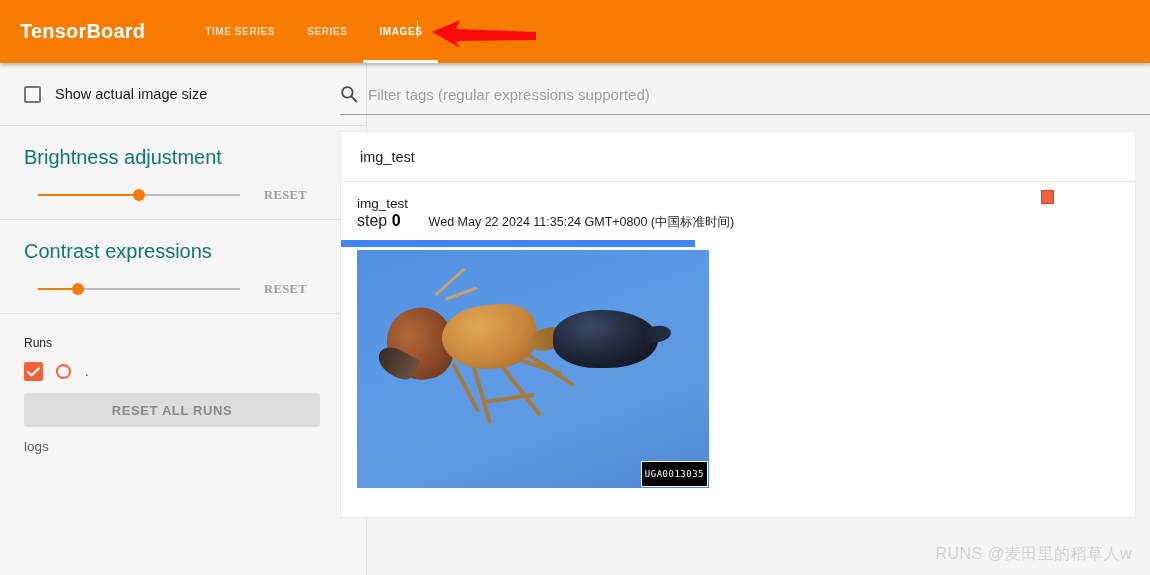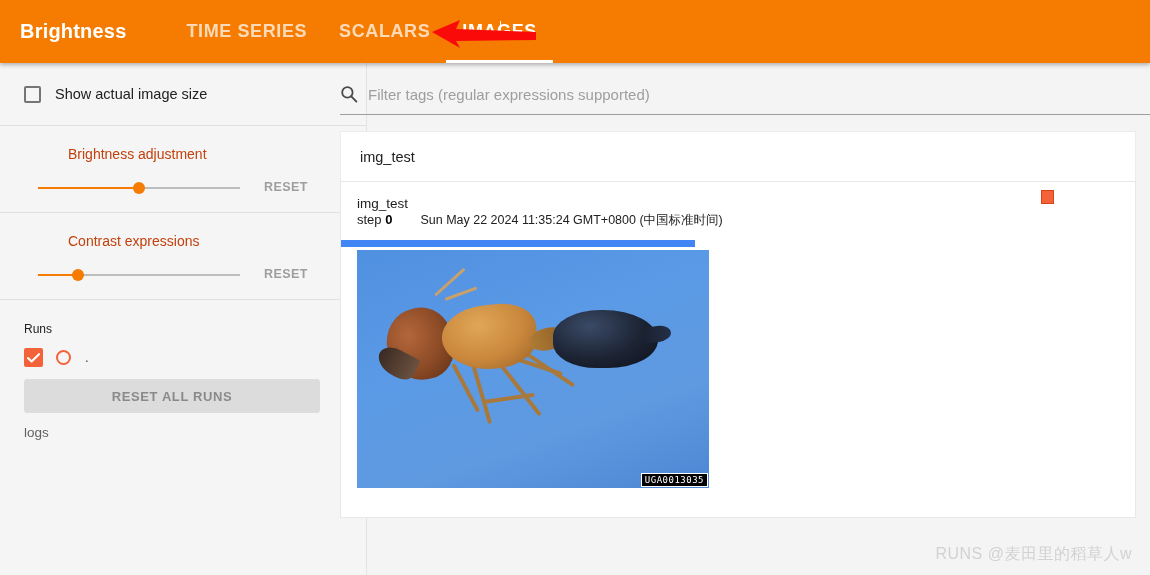"Brightness" div.brand { text: Brightness -> TensorBoard }
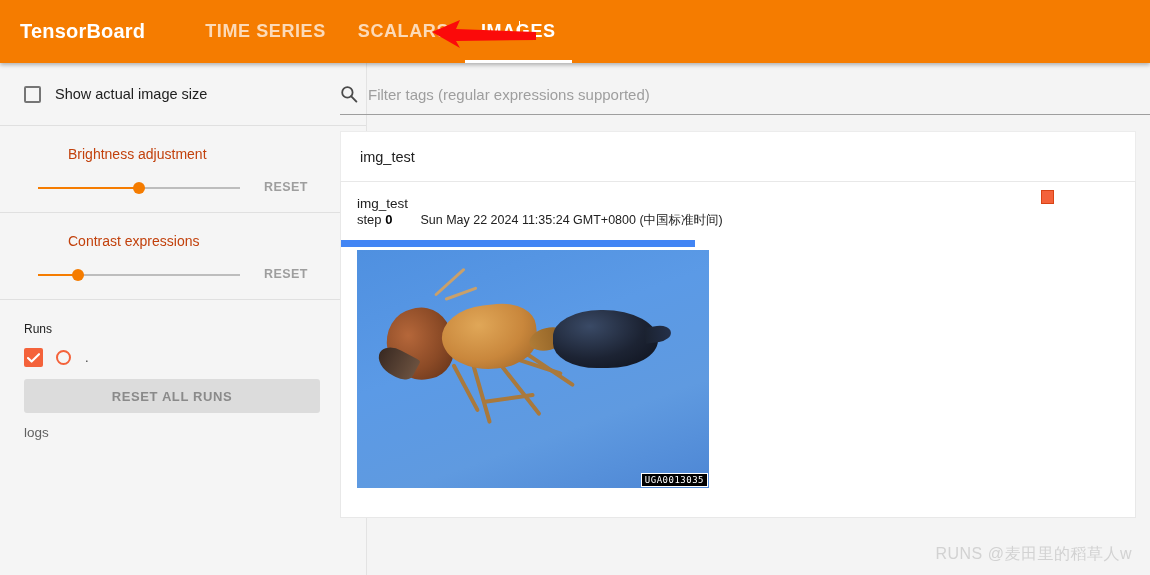"TIME SERIES" .tab { font-size: 18px -> 10px }
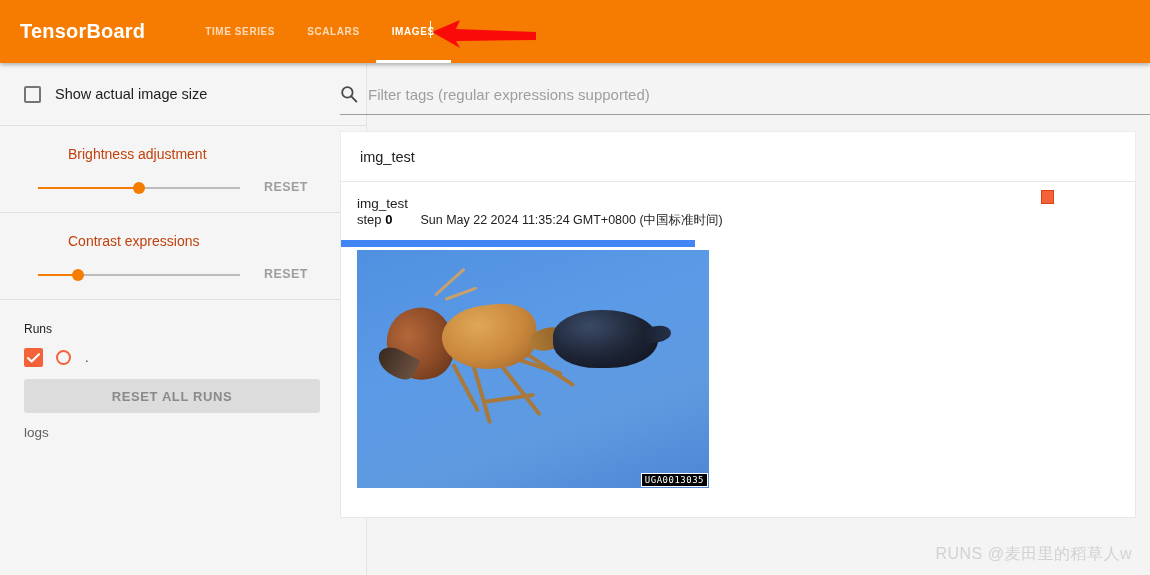"SCALARS" span { text: SCALARS -> SERIES }
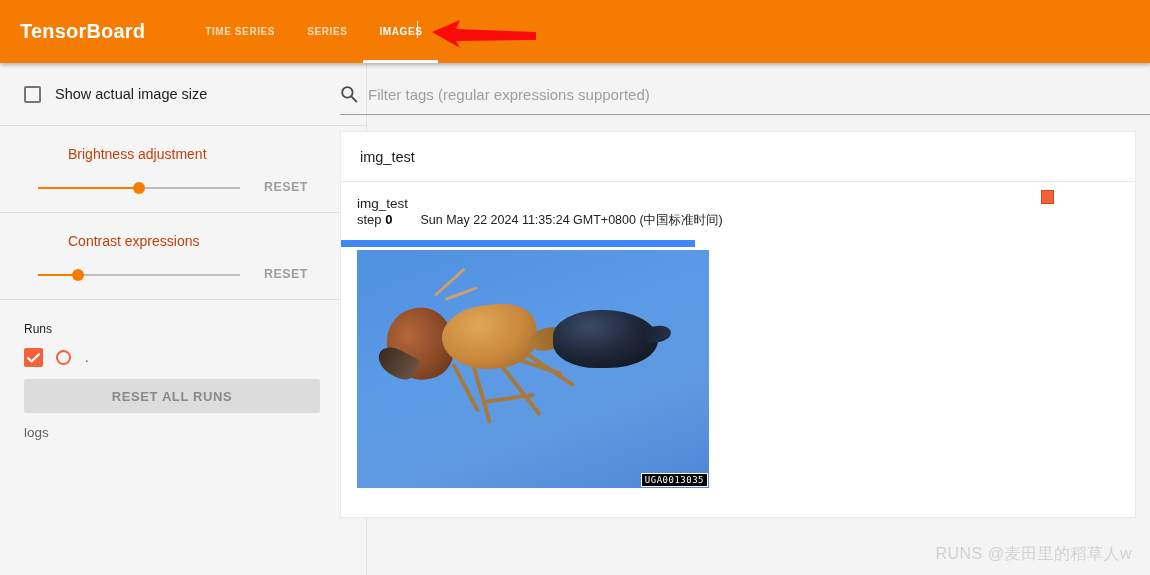"Brightness adjustment" .ctrl-title { color: #c2410c -> #0f766e; font-size: 14px -> 20px; margin-left: 44px -> none }
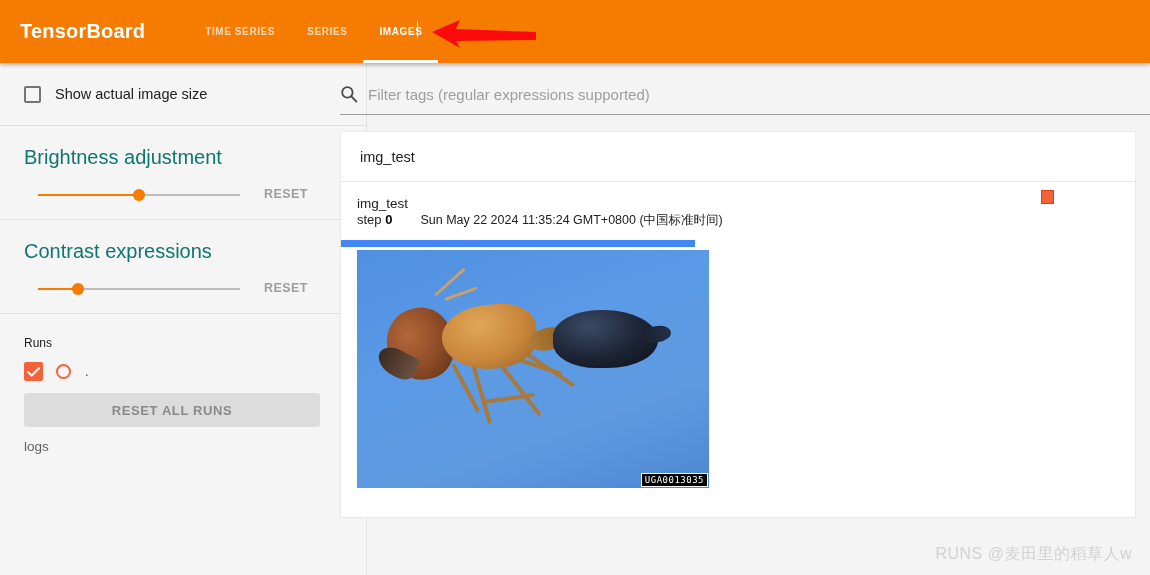"RESET" .ctrl-row { align-items: flex-start -> flex-end; font-family: none -> Liberation Serif, serif }
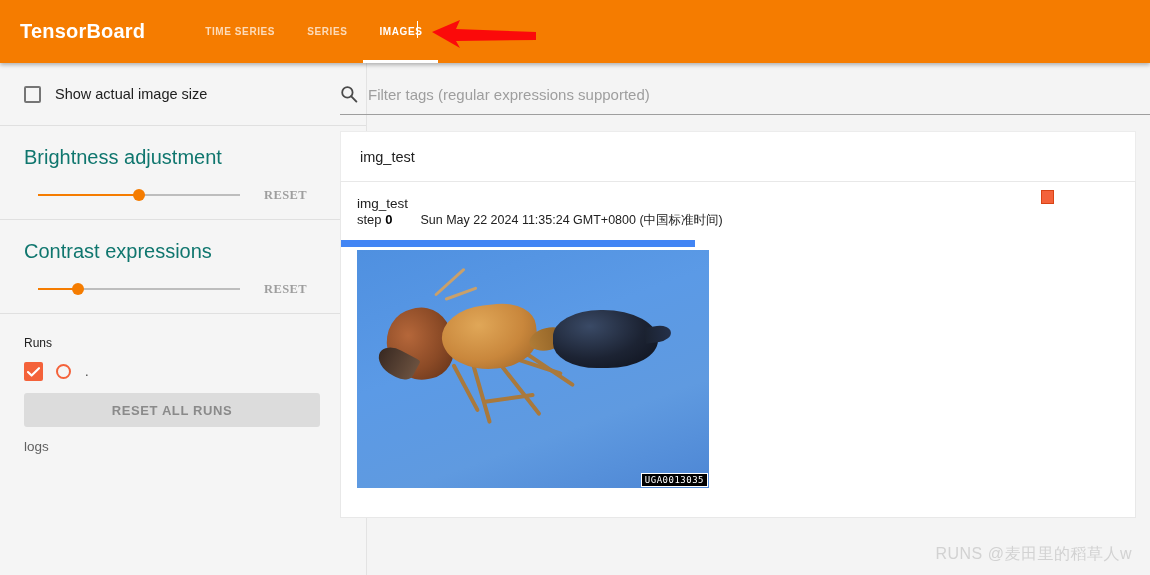"step 0" .step-label { font-size: 13px -> 16px }
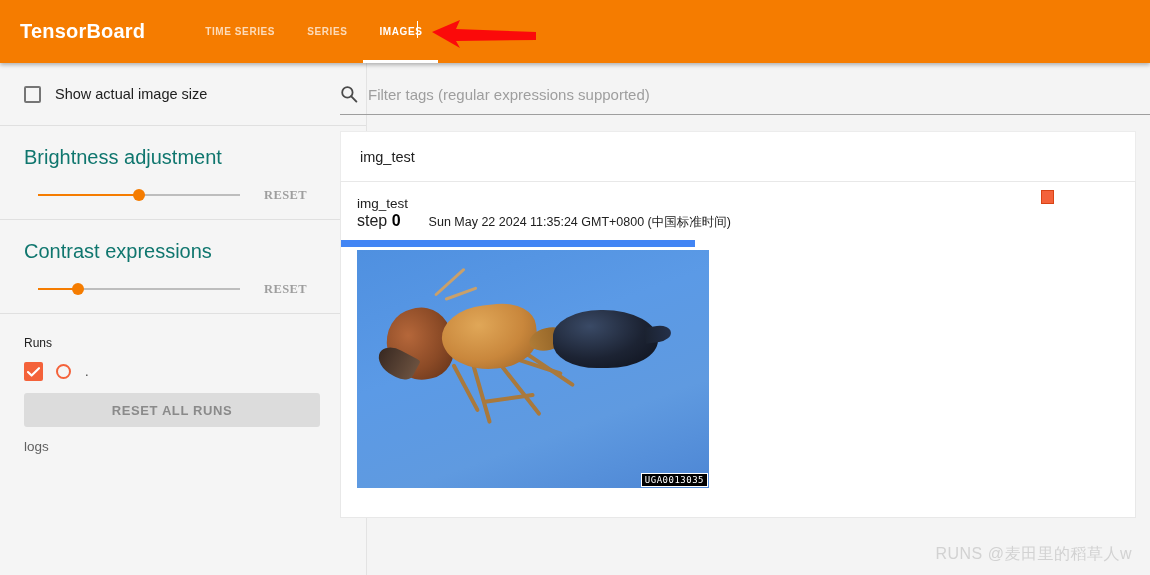"Sun May 22 2024 11:35:24" span.timestamp { text: Sun -> Wed }
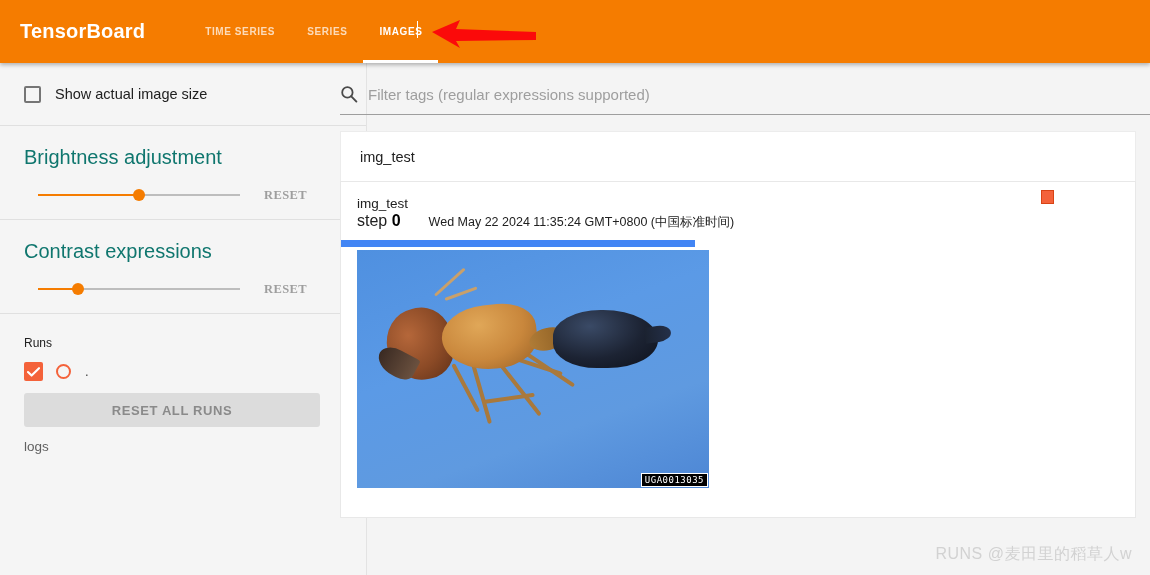"UGA0013035" .watermark { padding: 1px 3px -> 7px 3px }
